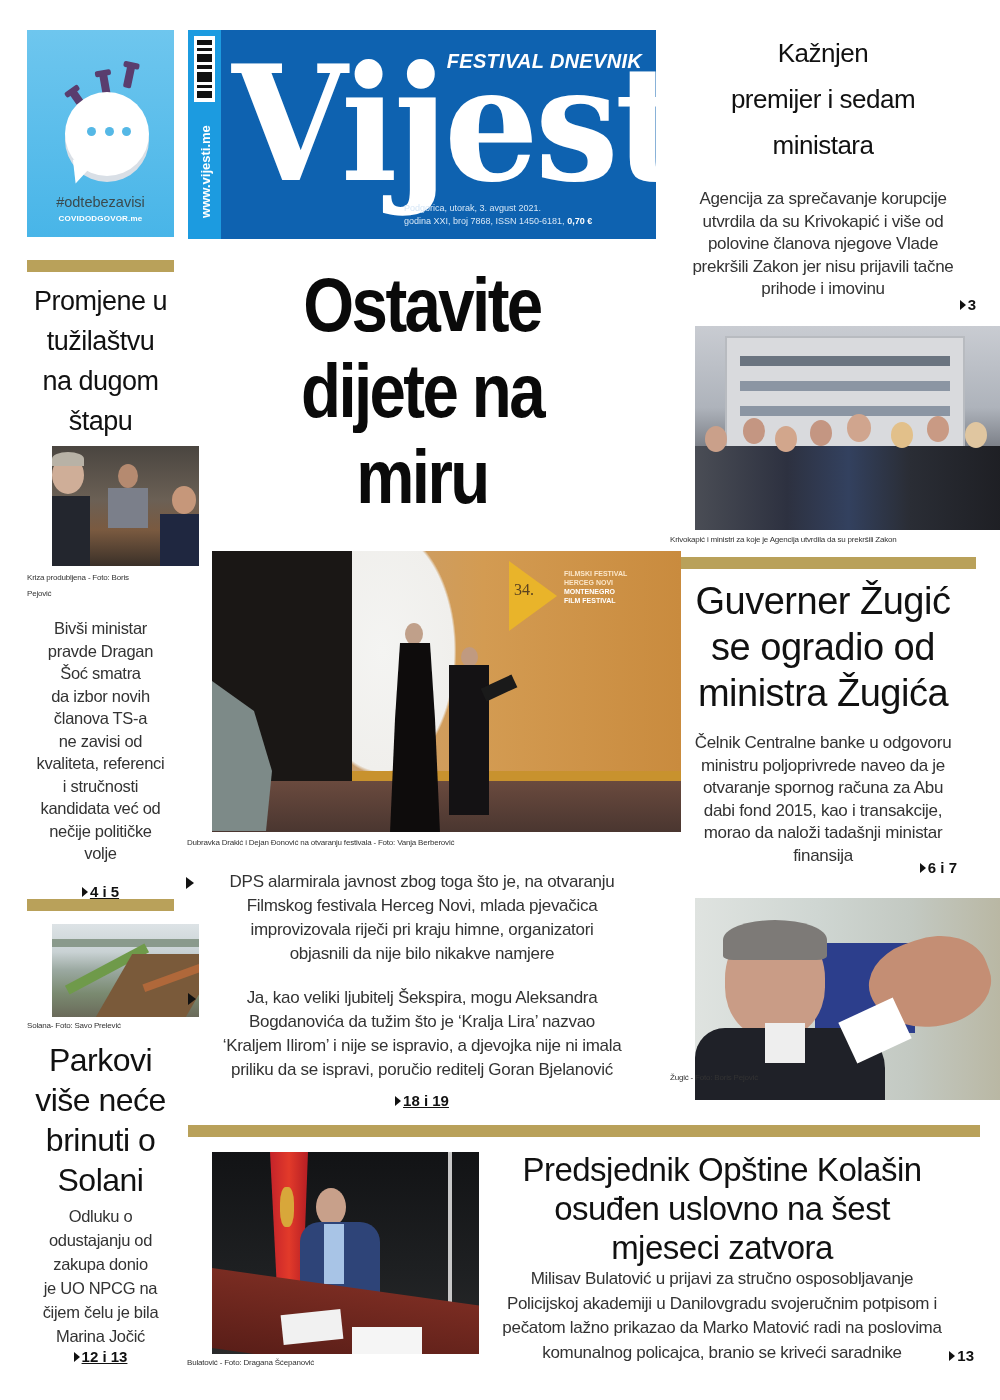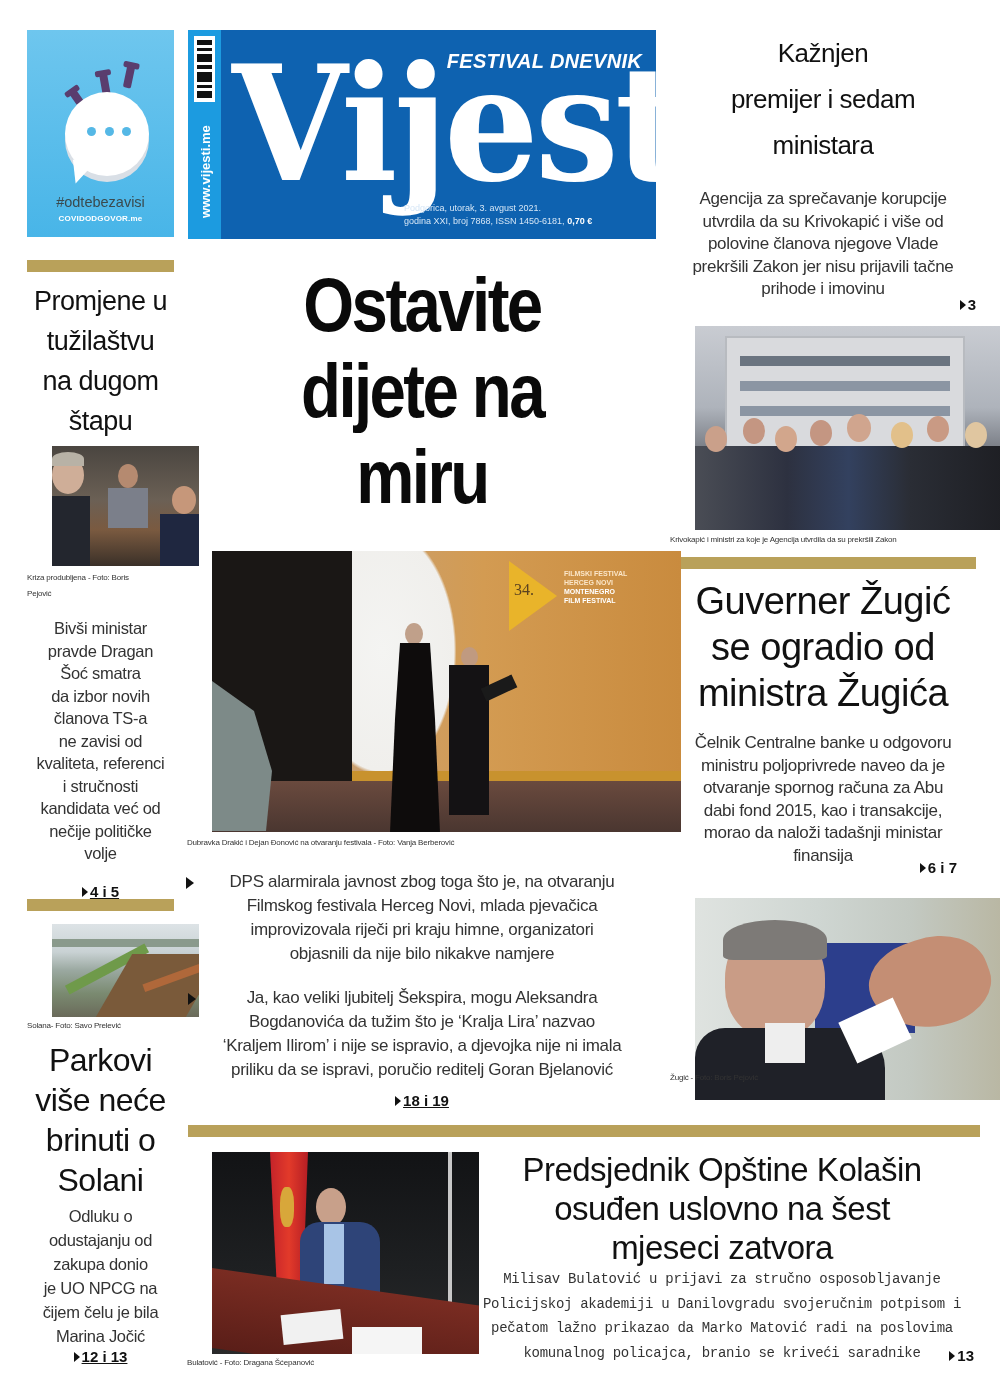"Milisav Bulatović u prijavi za" div.dek { font-family: Liberation Mono, monospace -> none; font-size: 14px -> 17px }
